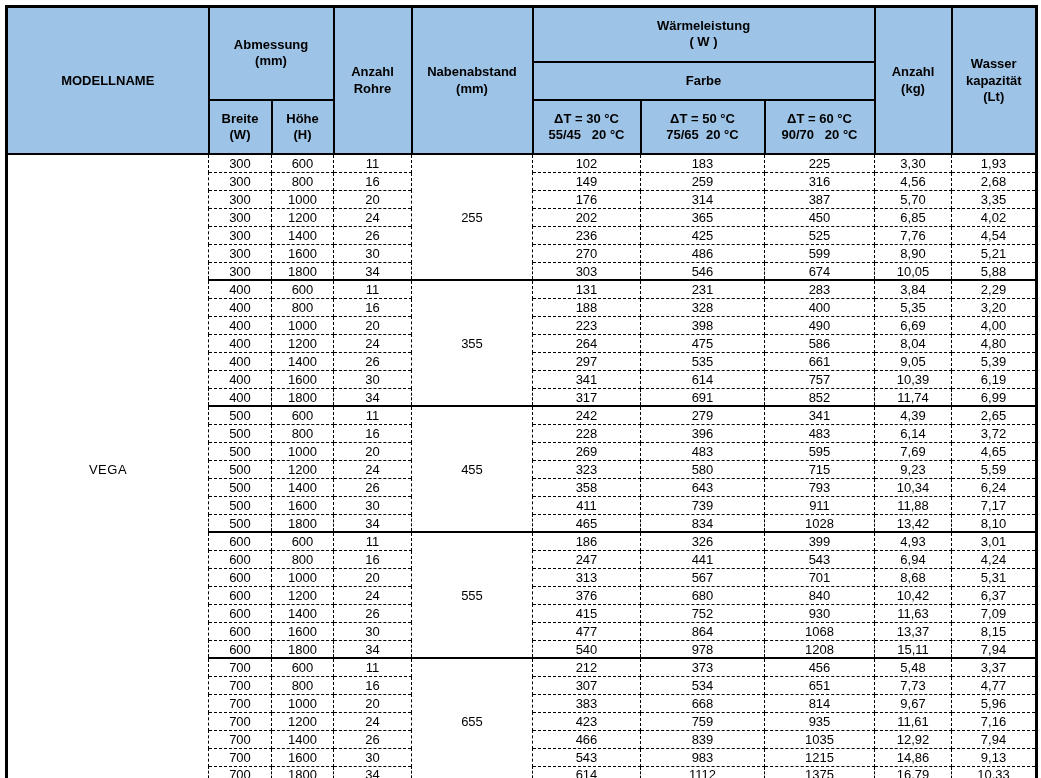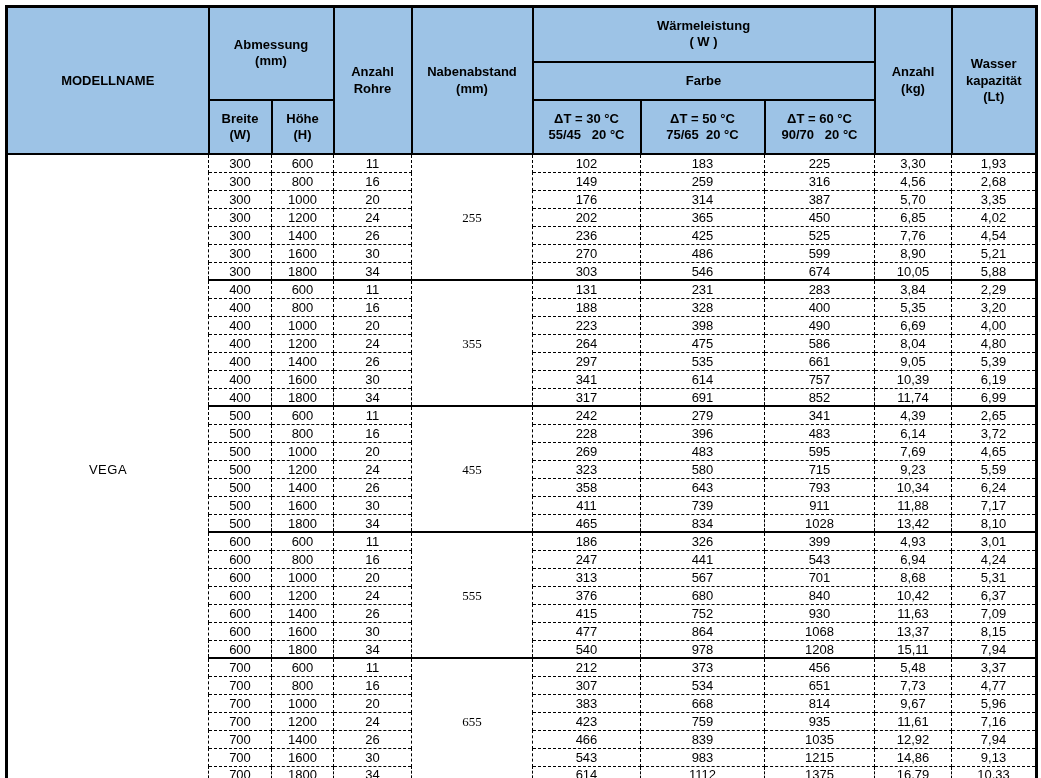"255" td.naben-cell { font-family: Liberation Serif, serif -> none }
